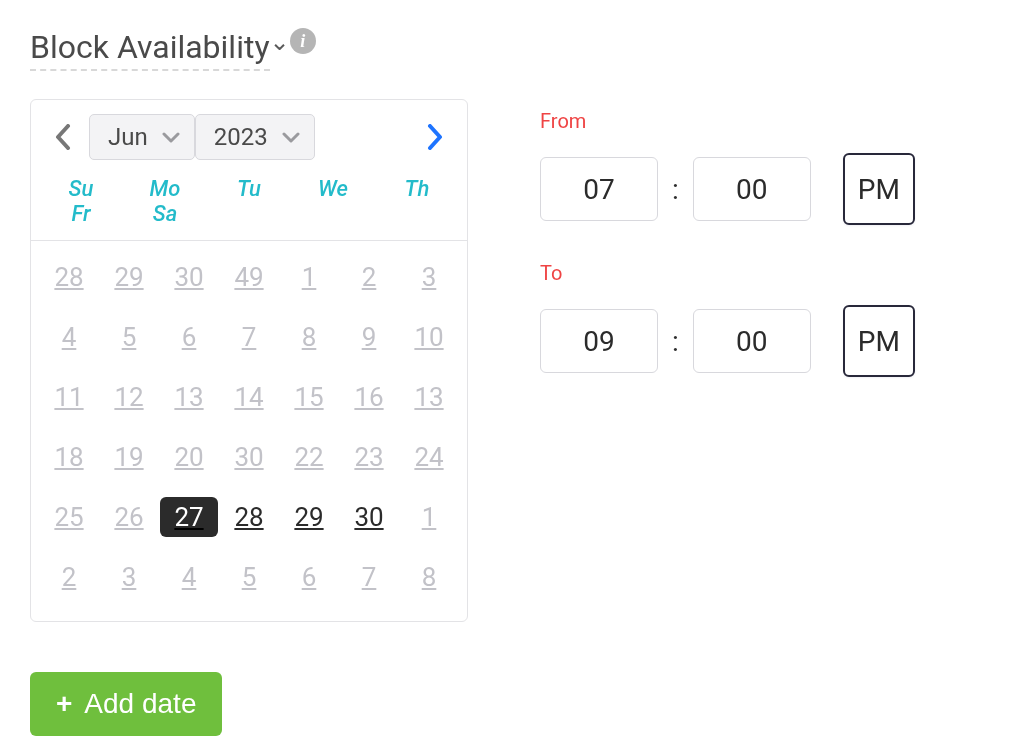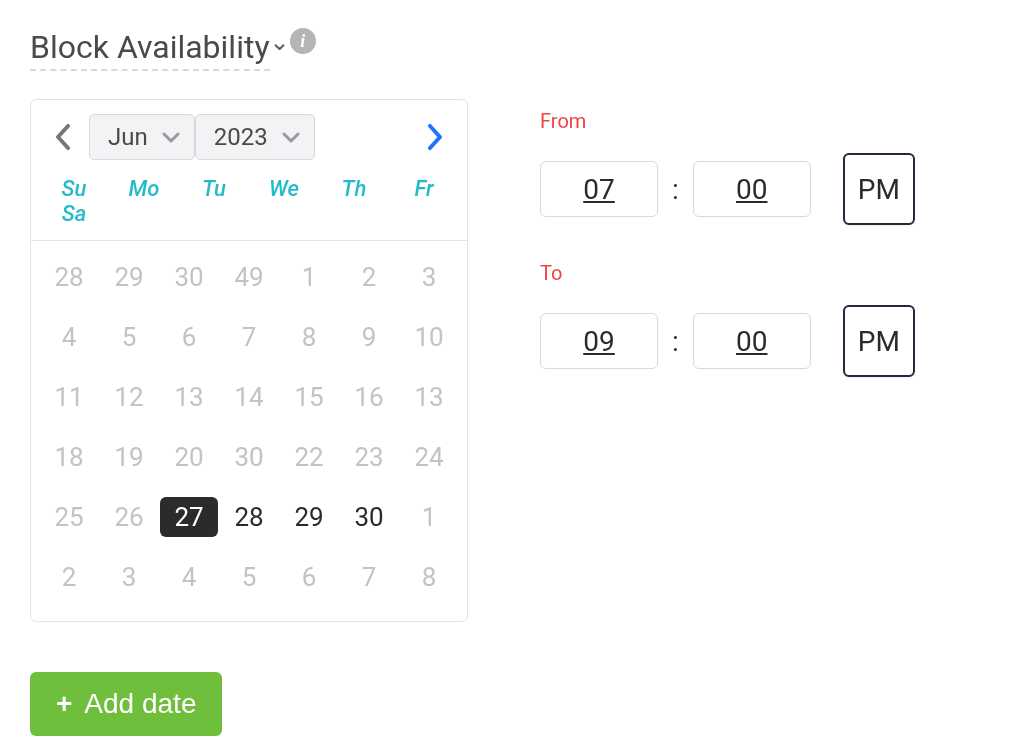"Su" .weekdays { grid-template-columns: repeat(6, 1fr) -> repeat(5, 1fr) }
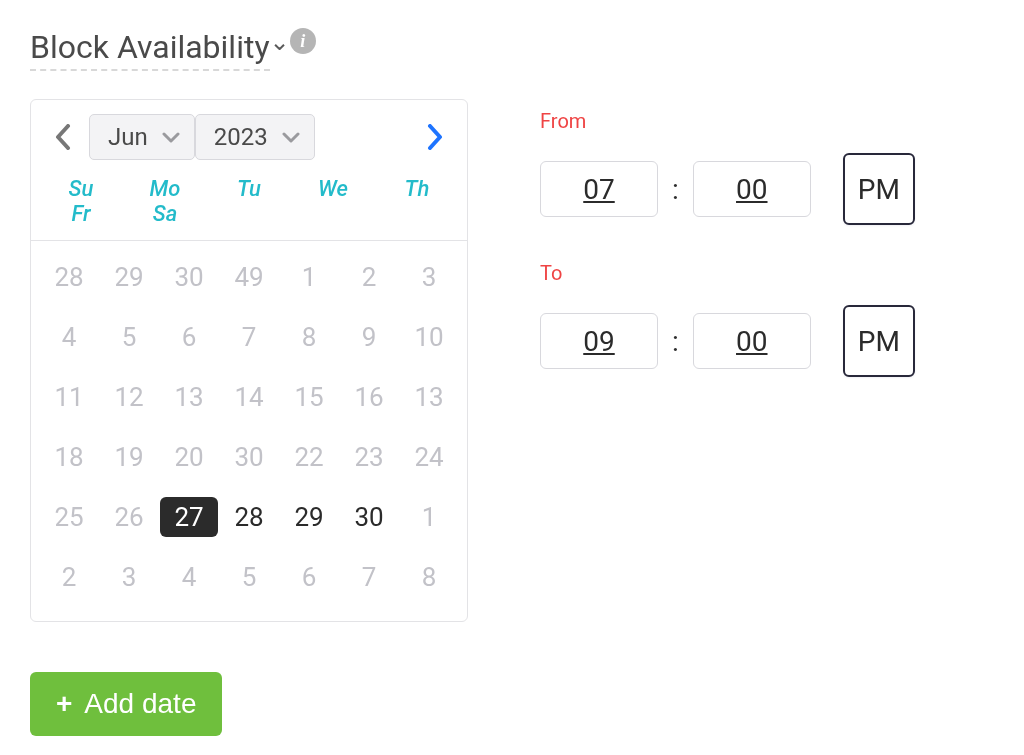"07" .time-box { height: 56px -> 64px; text-decoration: underline -> none }
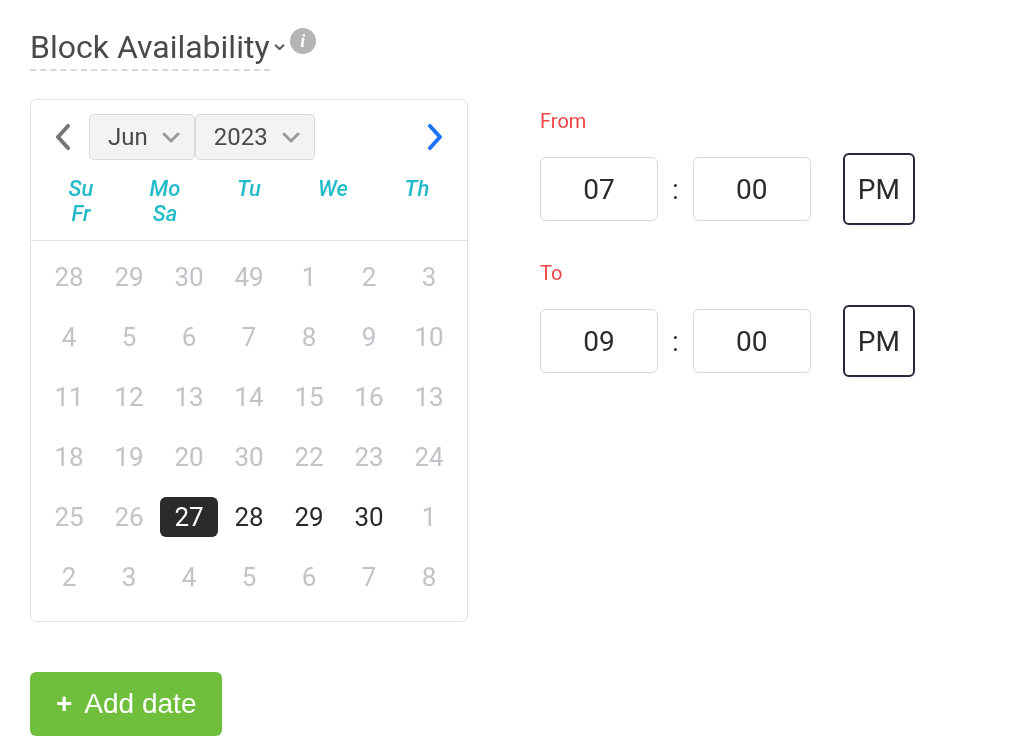"28" .day { text-decoration: none -> underline }
